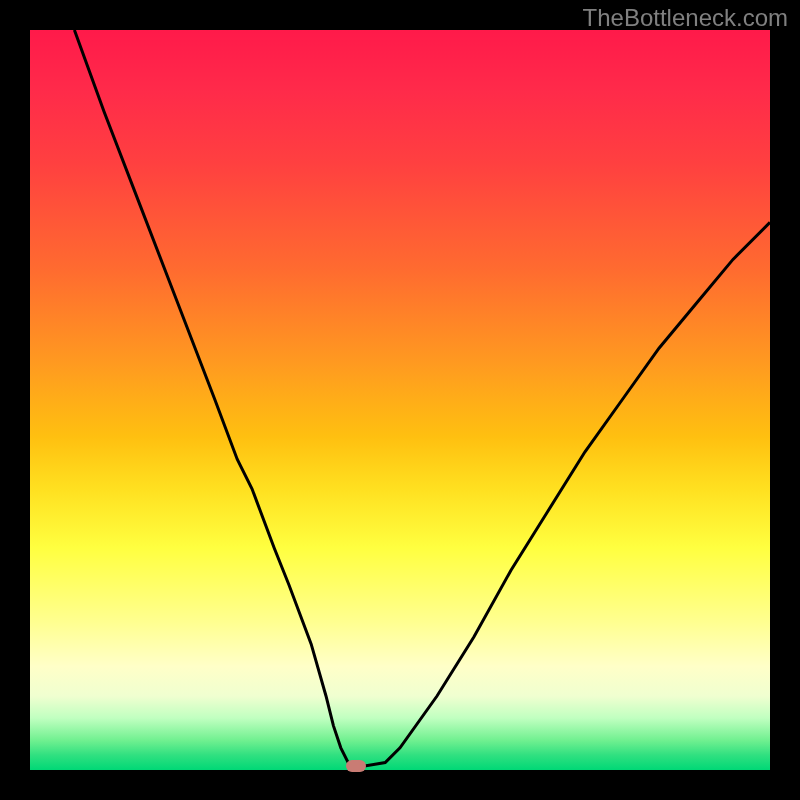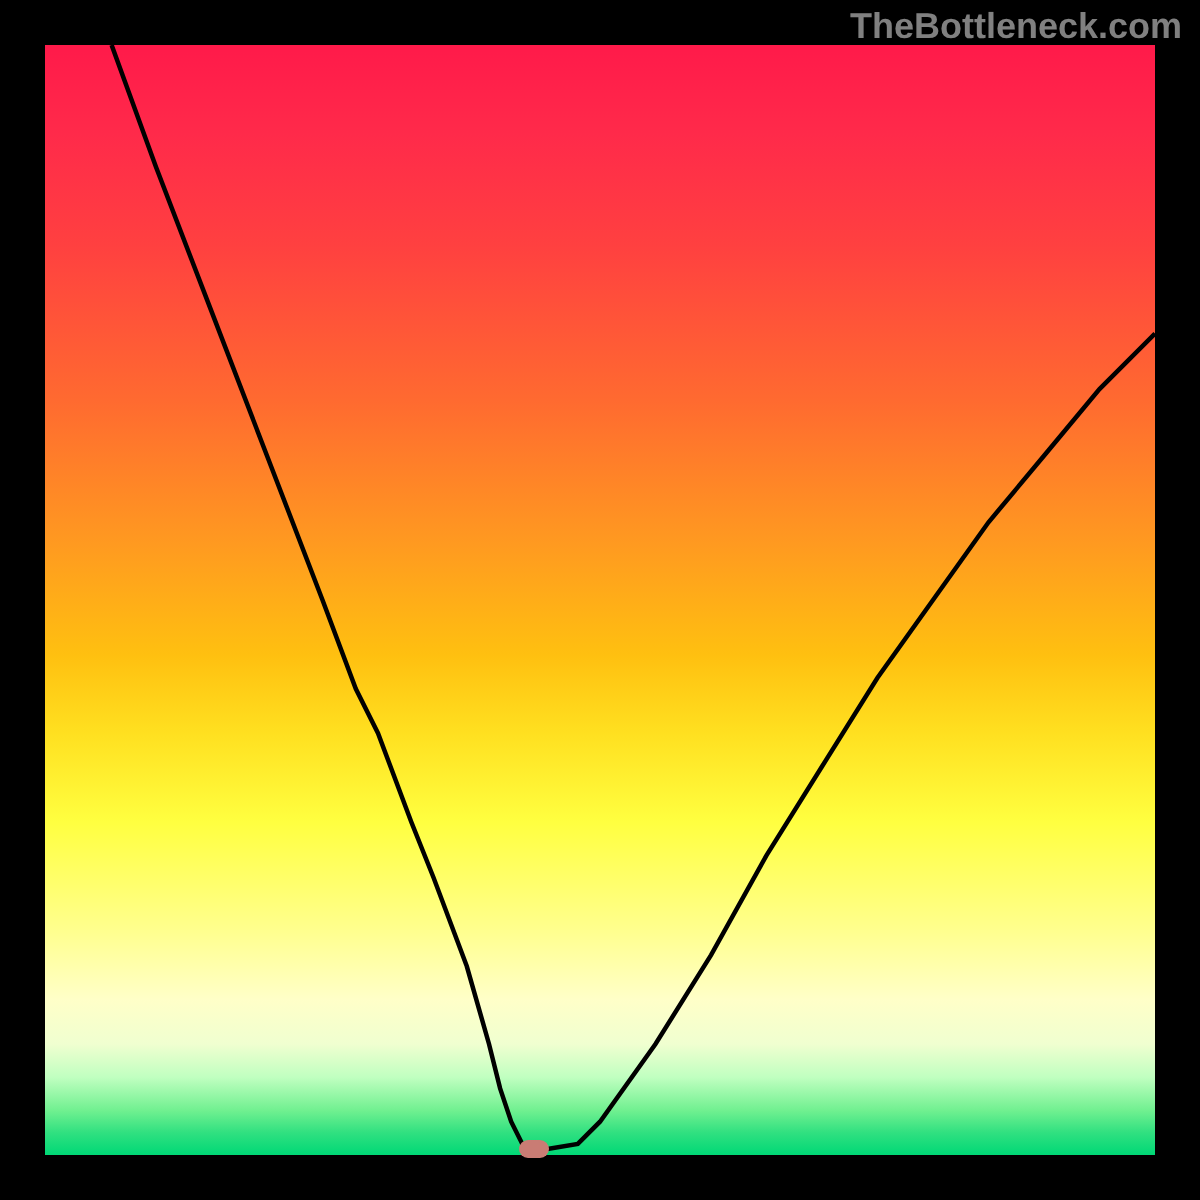"TheBottleneck.com" .watermark { font-weight: 700 -> 400 }
